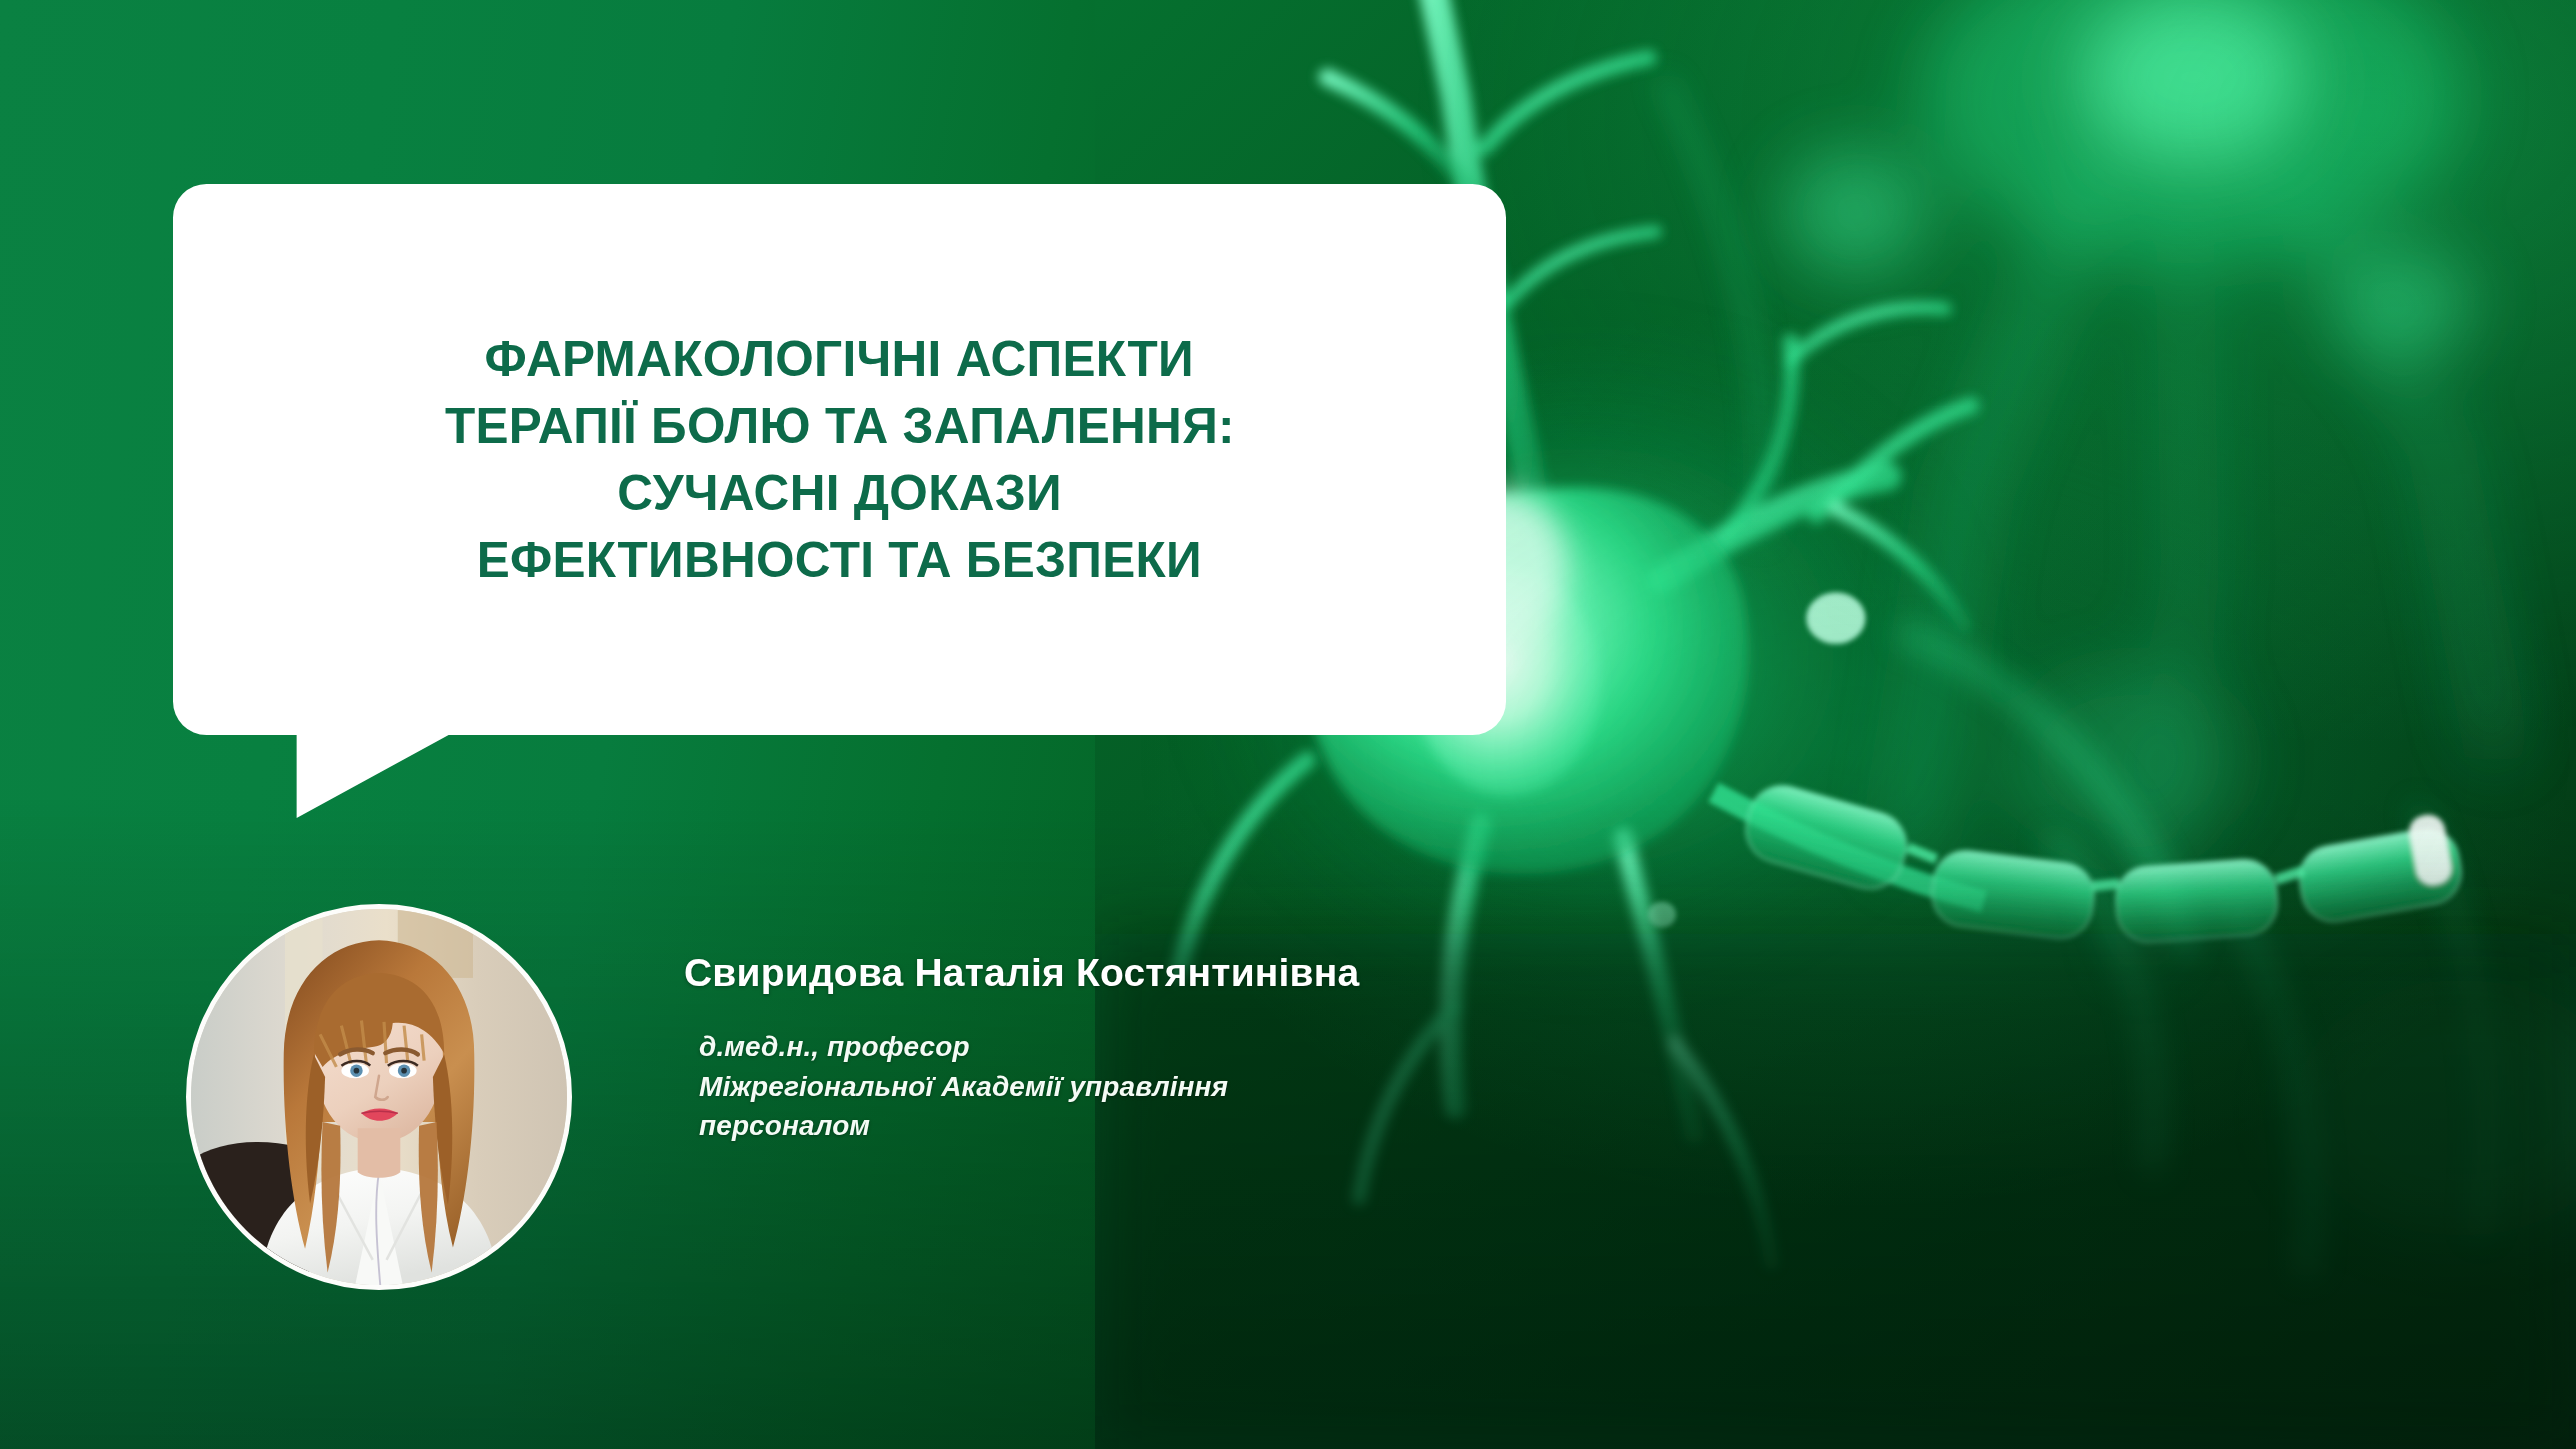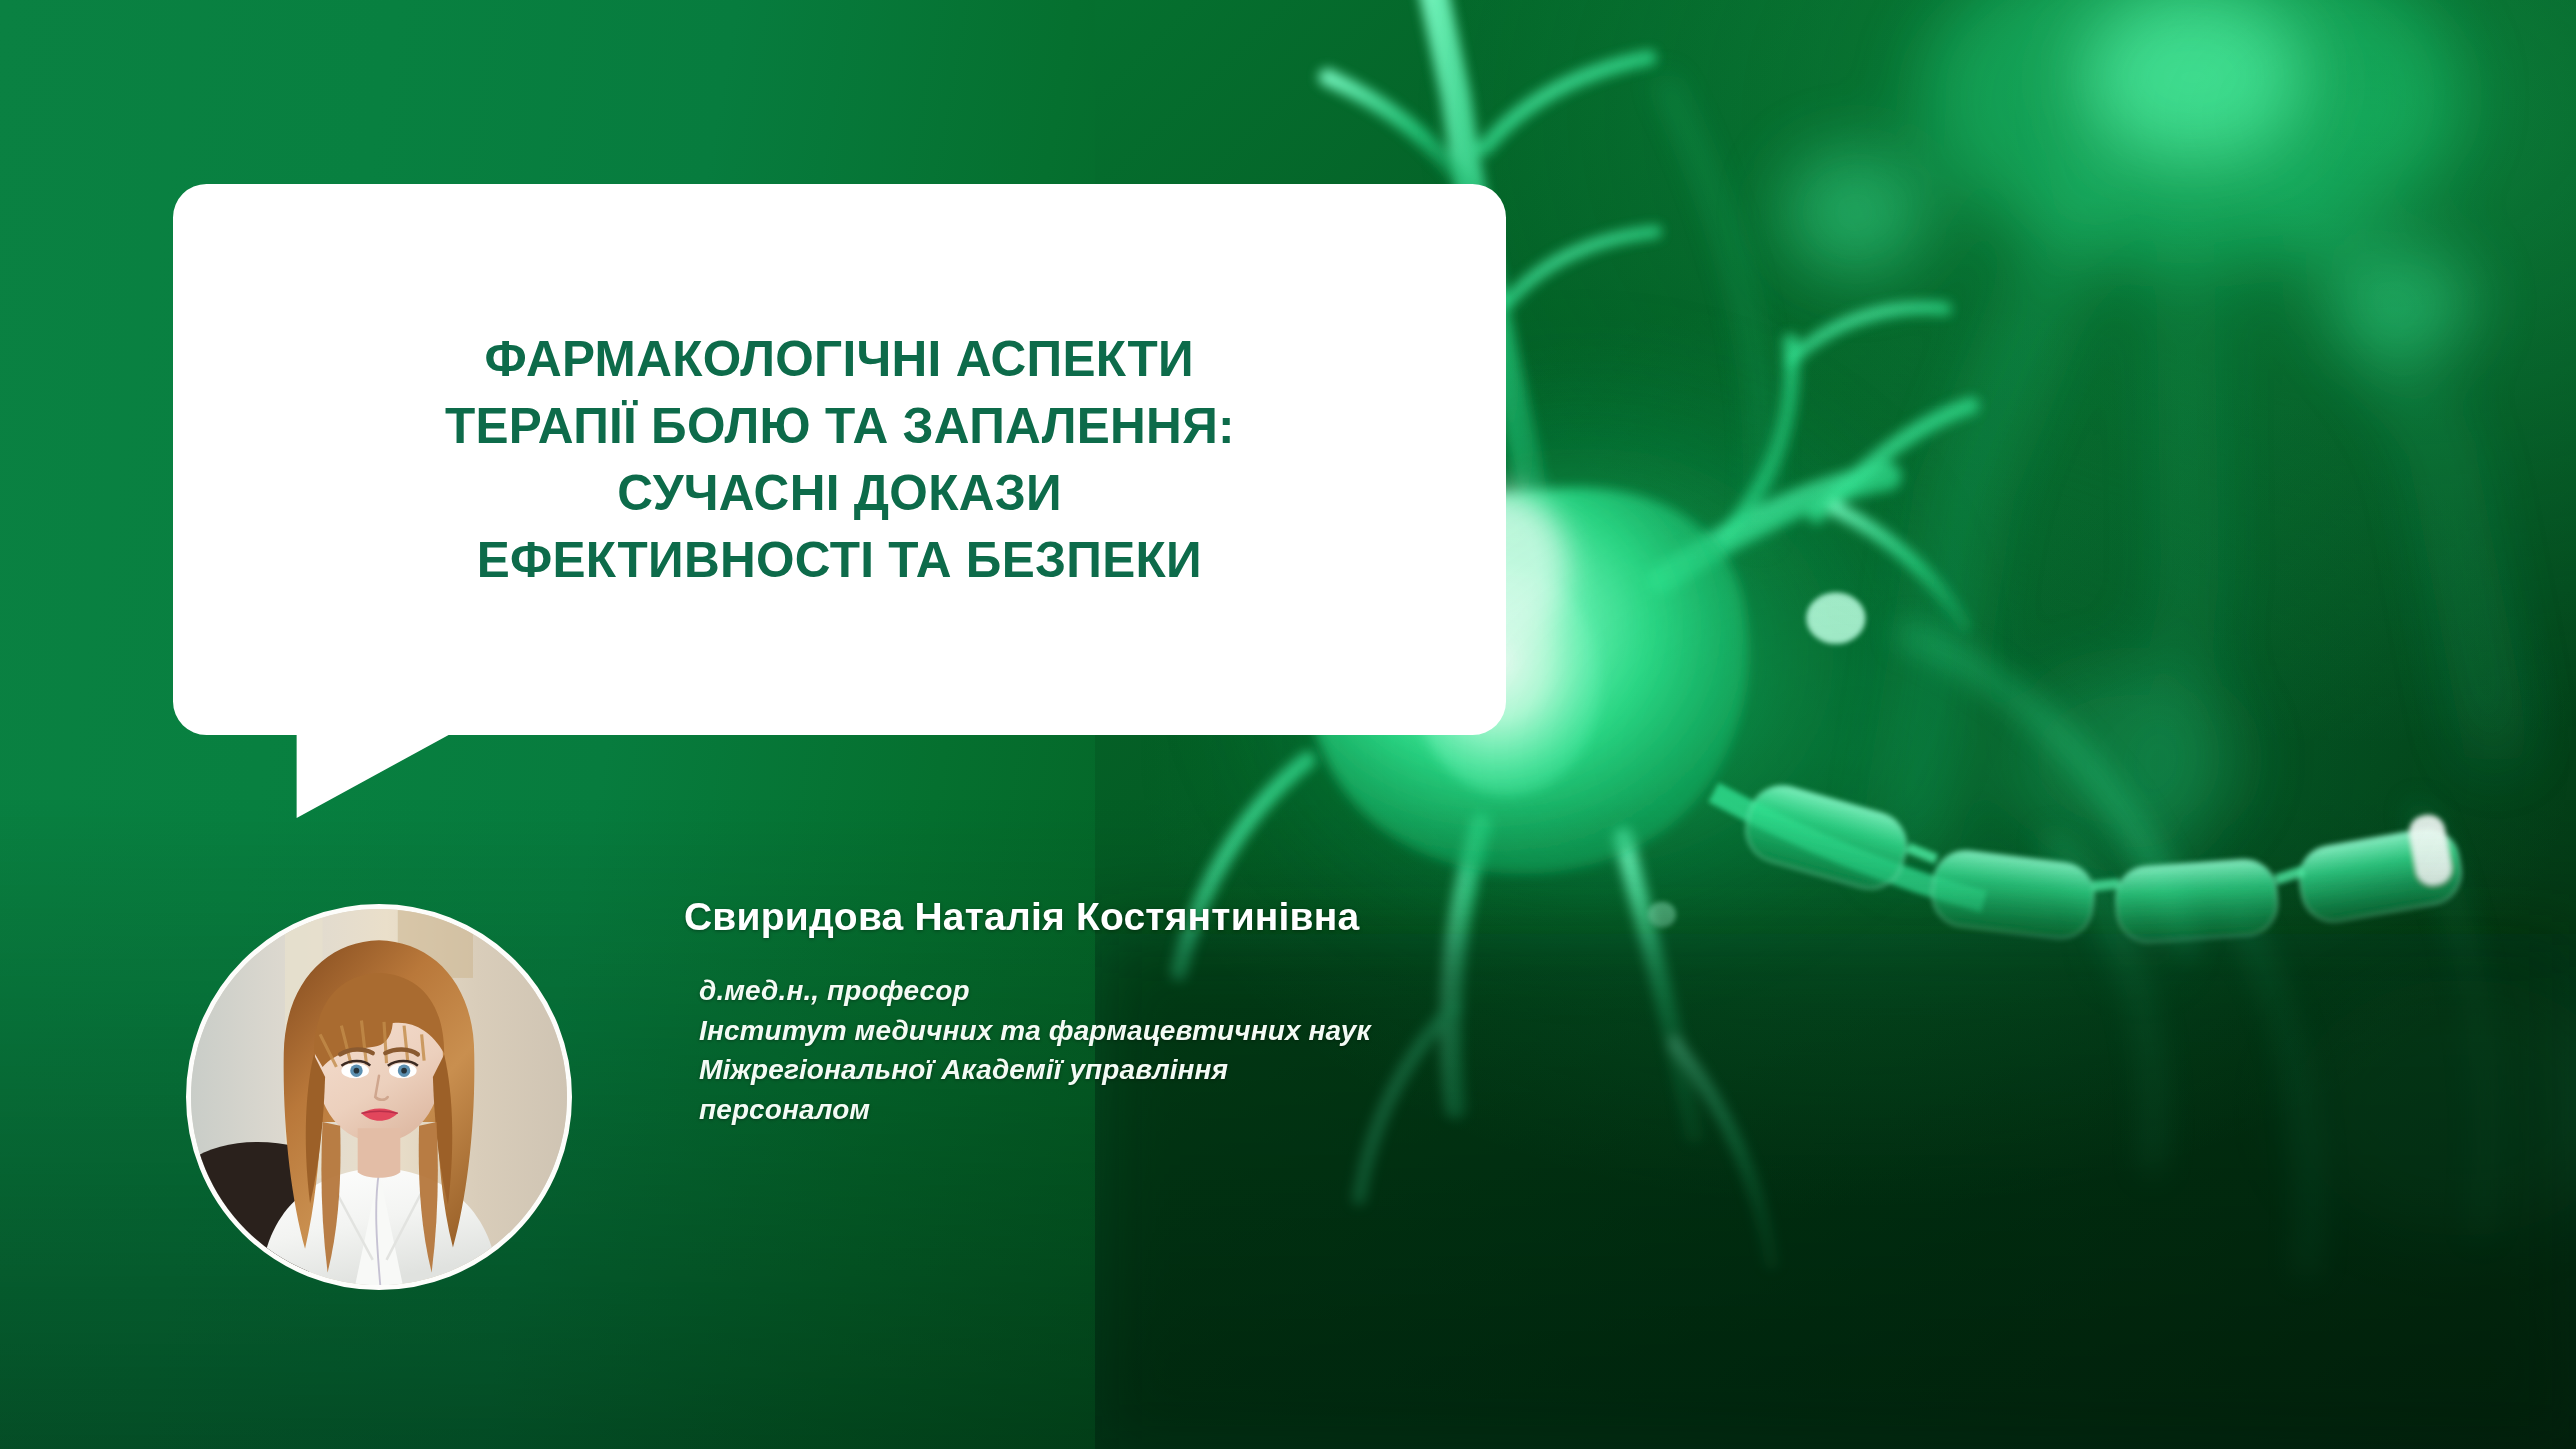"Свиридова Наталія Костянтинівна" .speaker { top: 896px -> 952px }
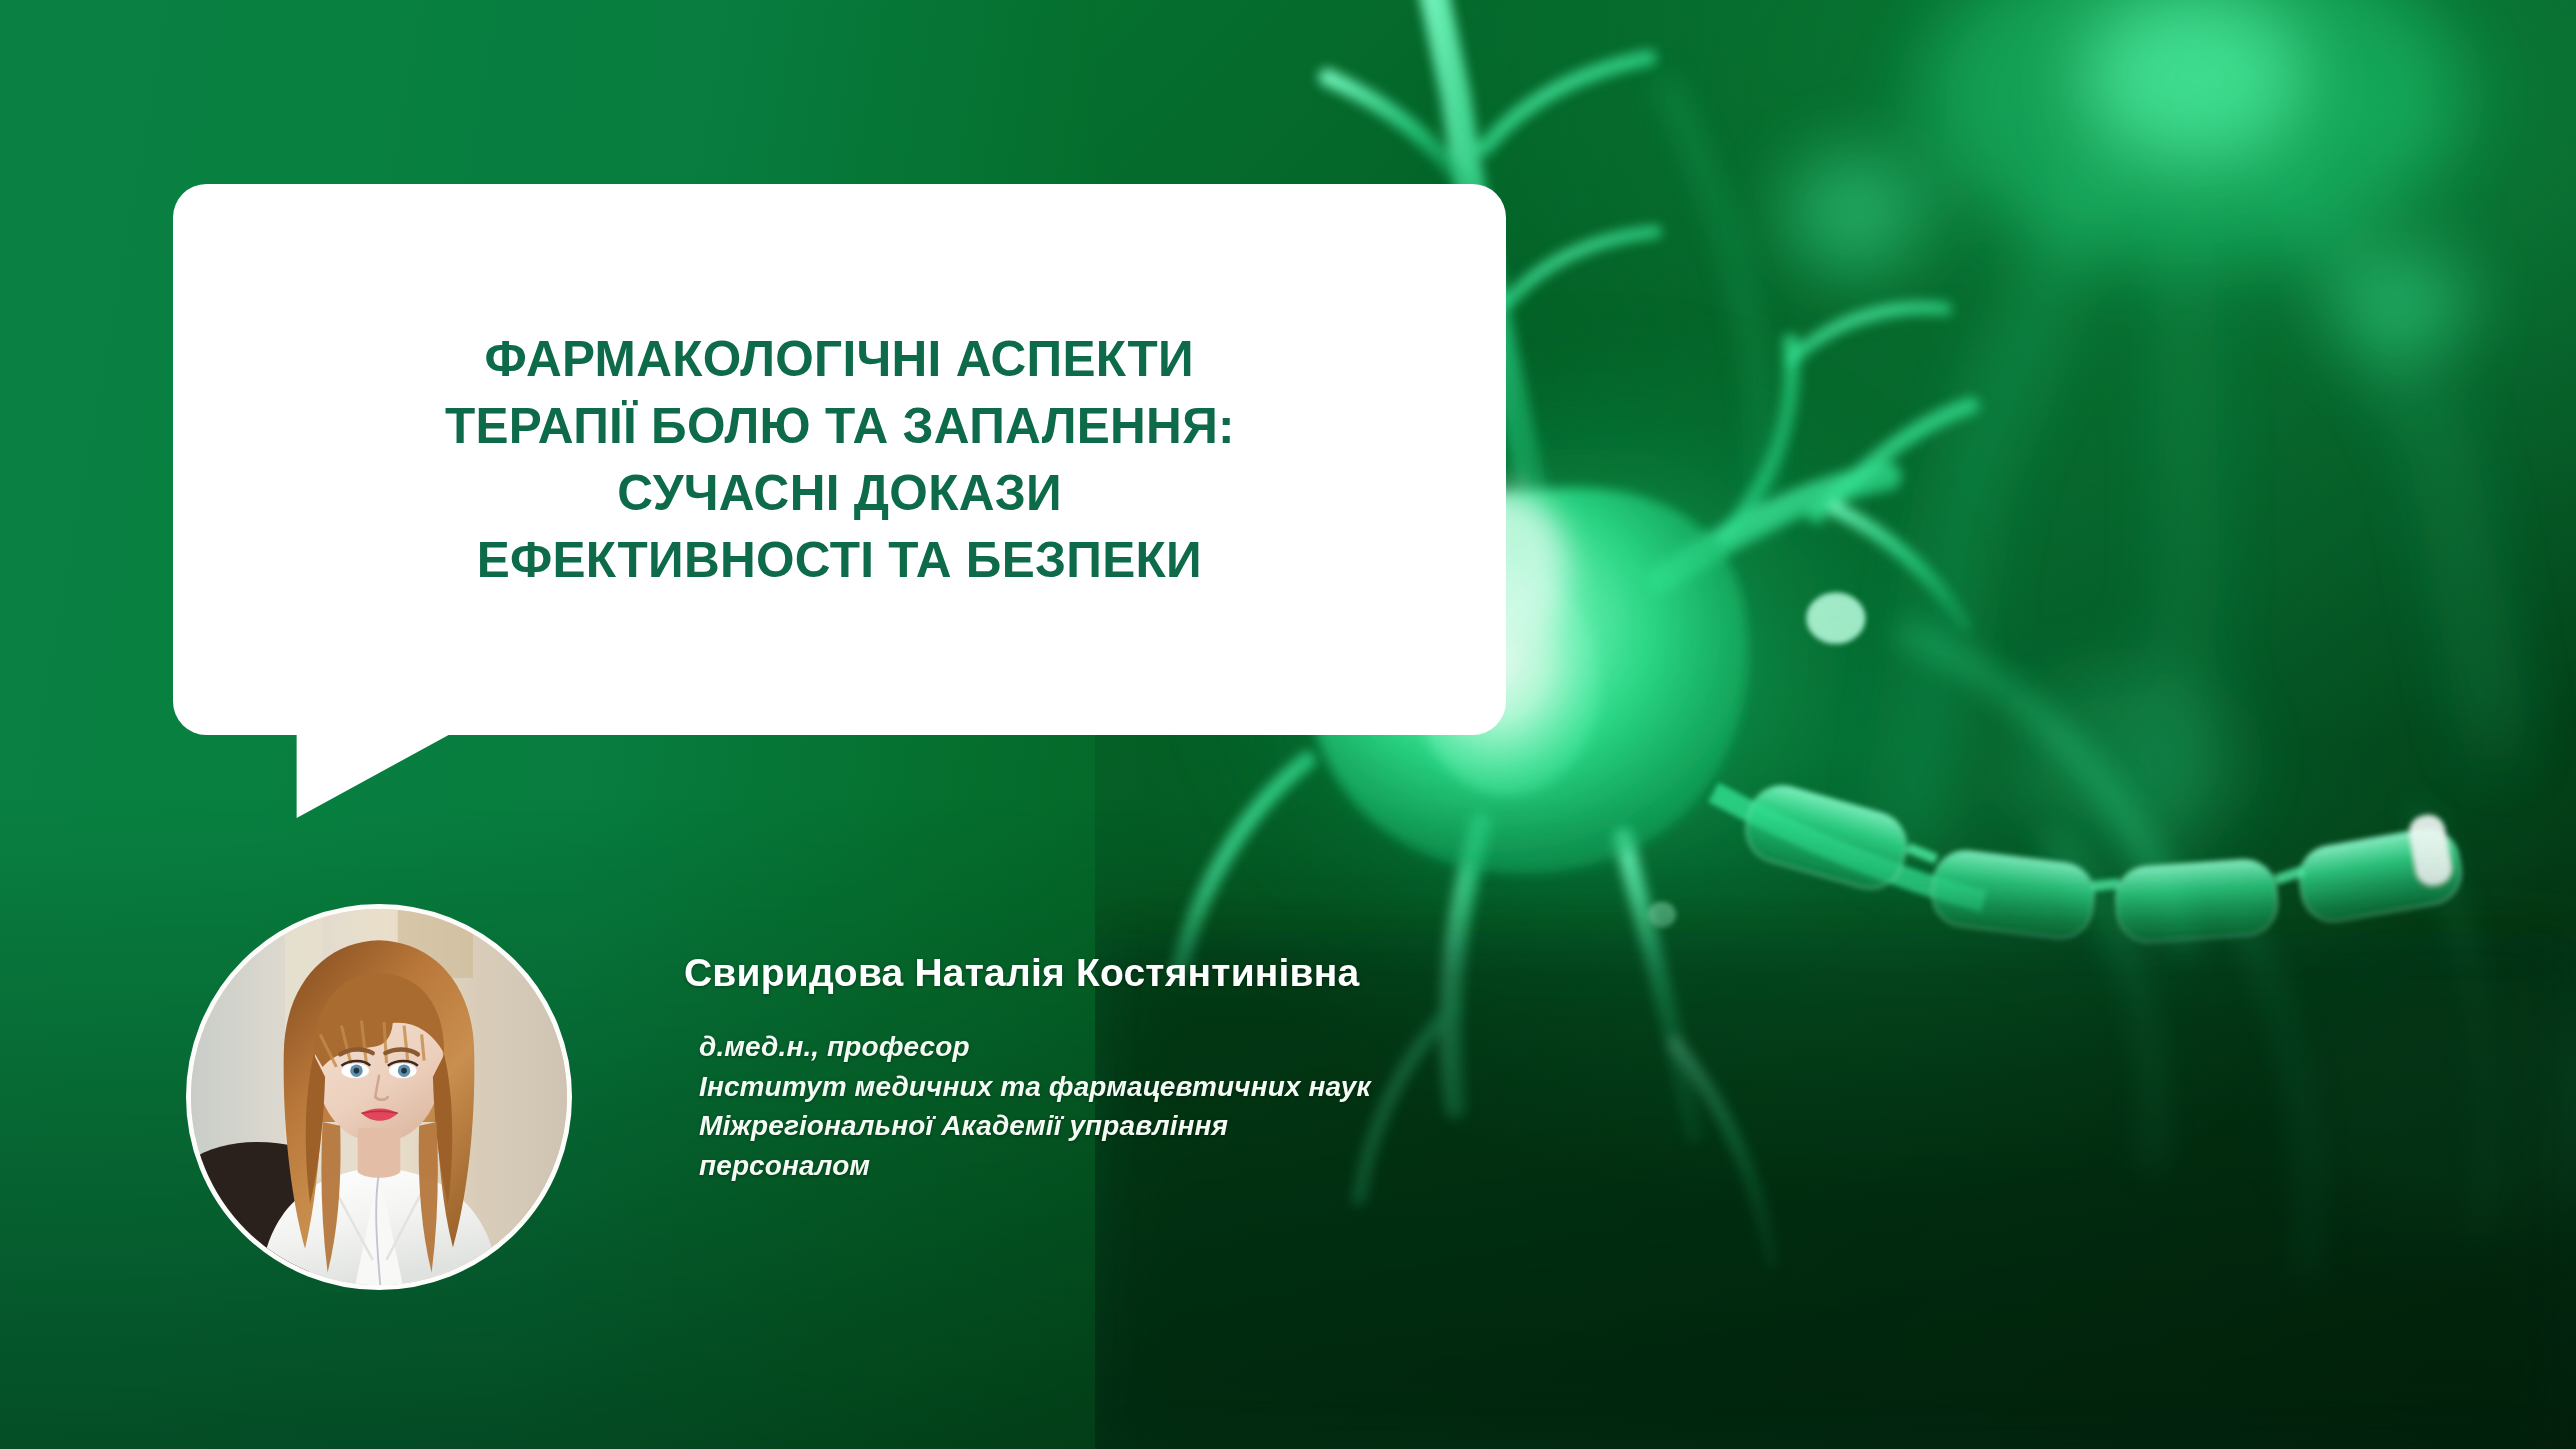"Інститут медичних та фармацевтичних наук" div.cred-line { html: <div>Інститут медичних та фармацевтичних наук</div> -> none }
